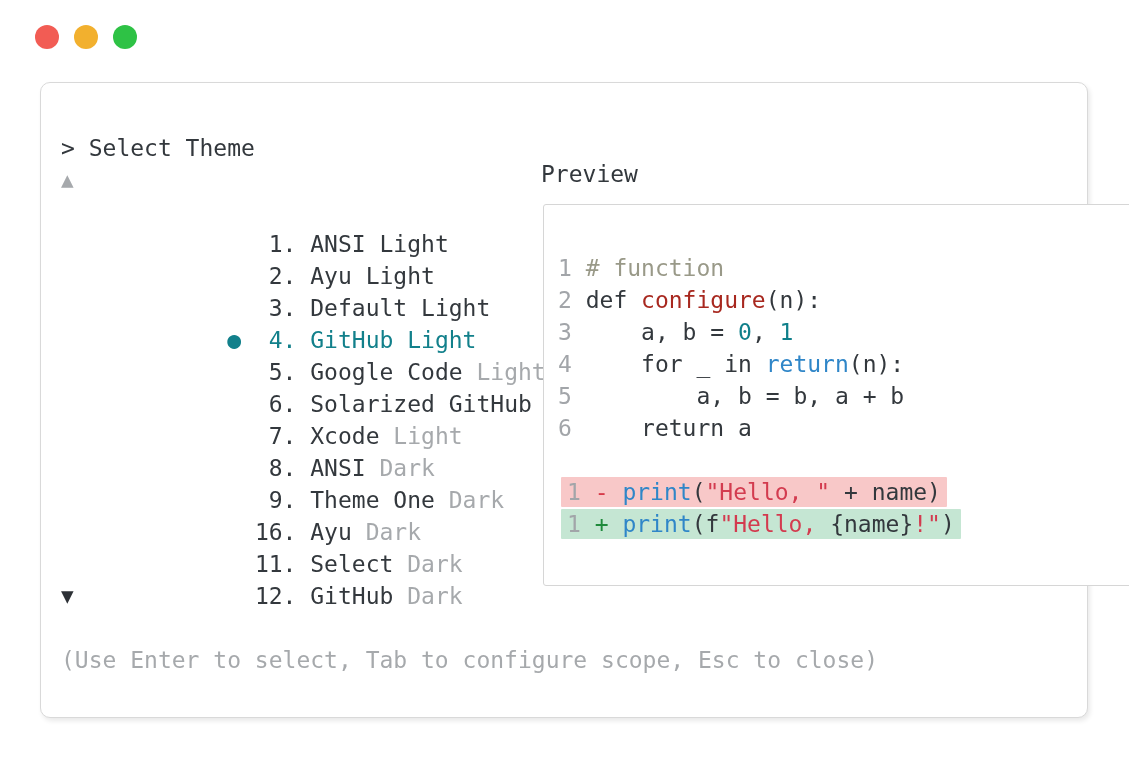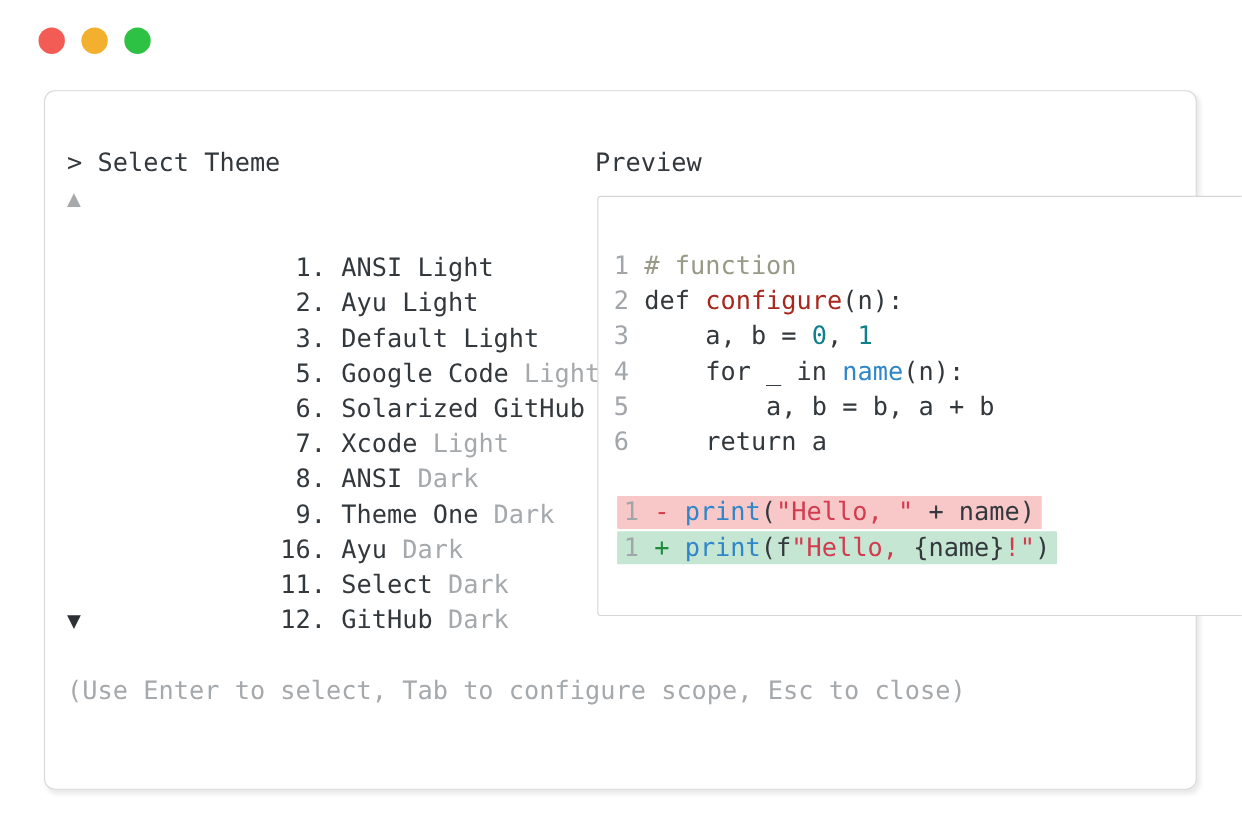"> Select Theme" .columns { align-items: flex-start -> center }
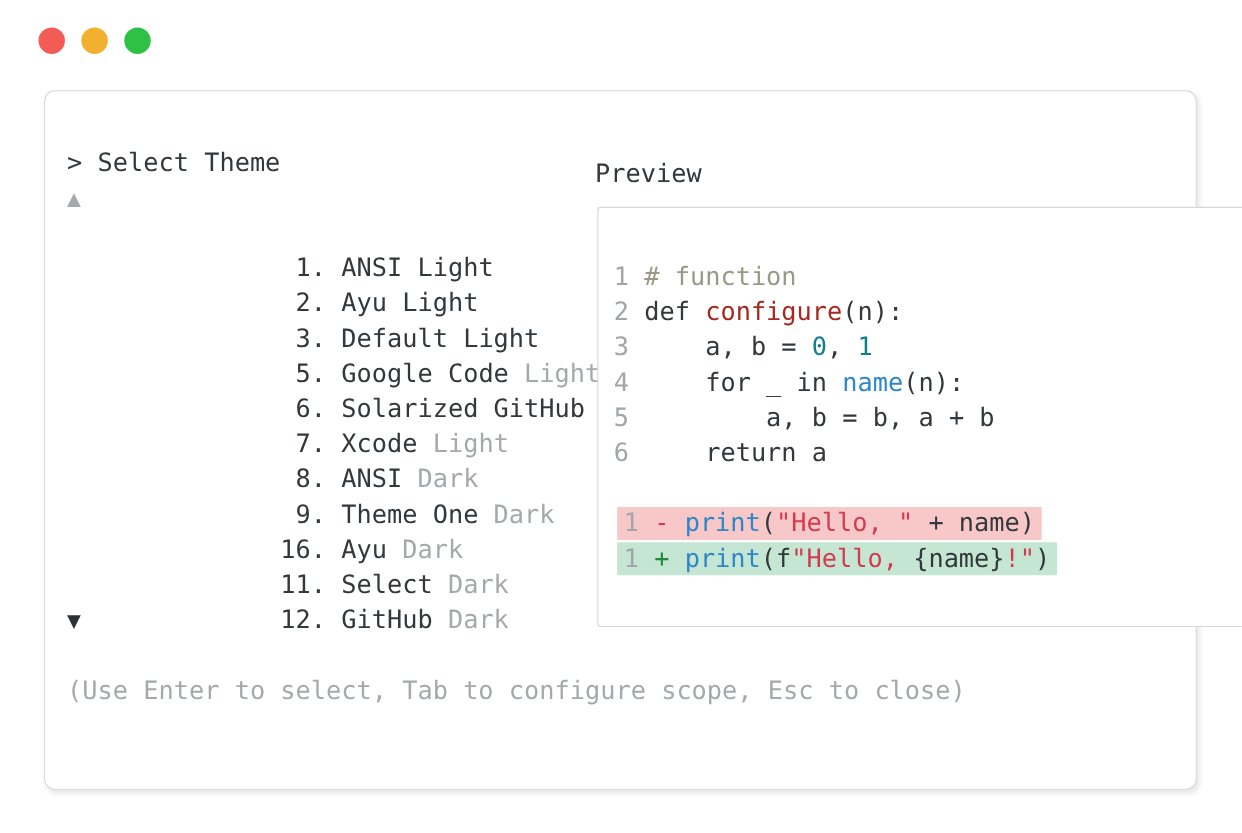"● 4. GitHub Light" li.theme-row { html: none -> <li> <span>● </span><span> 4. </span><span>GitHub Light</span><span></span> </li> }
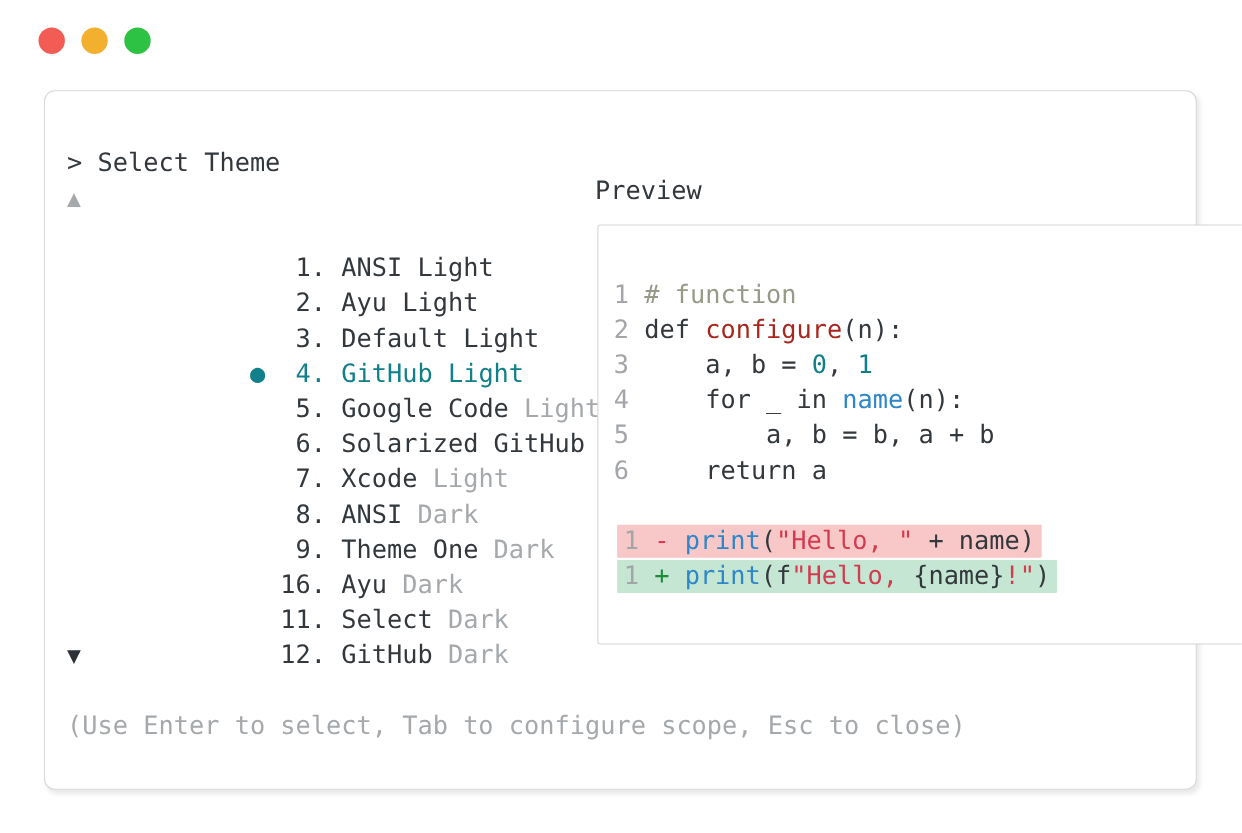"name" span.tok-call { text: name -> return }
